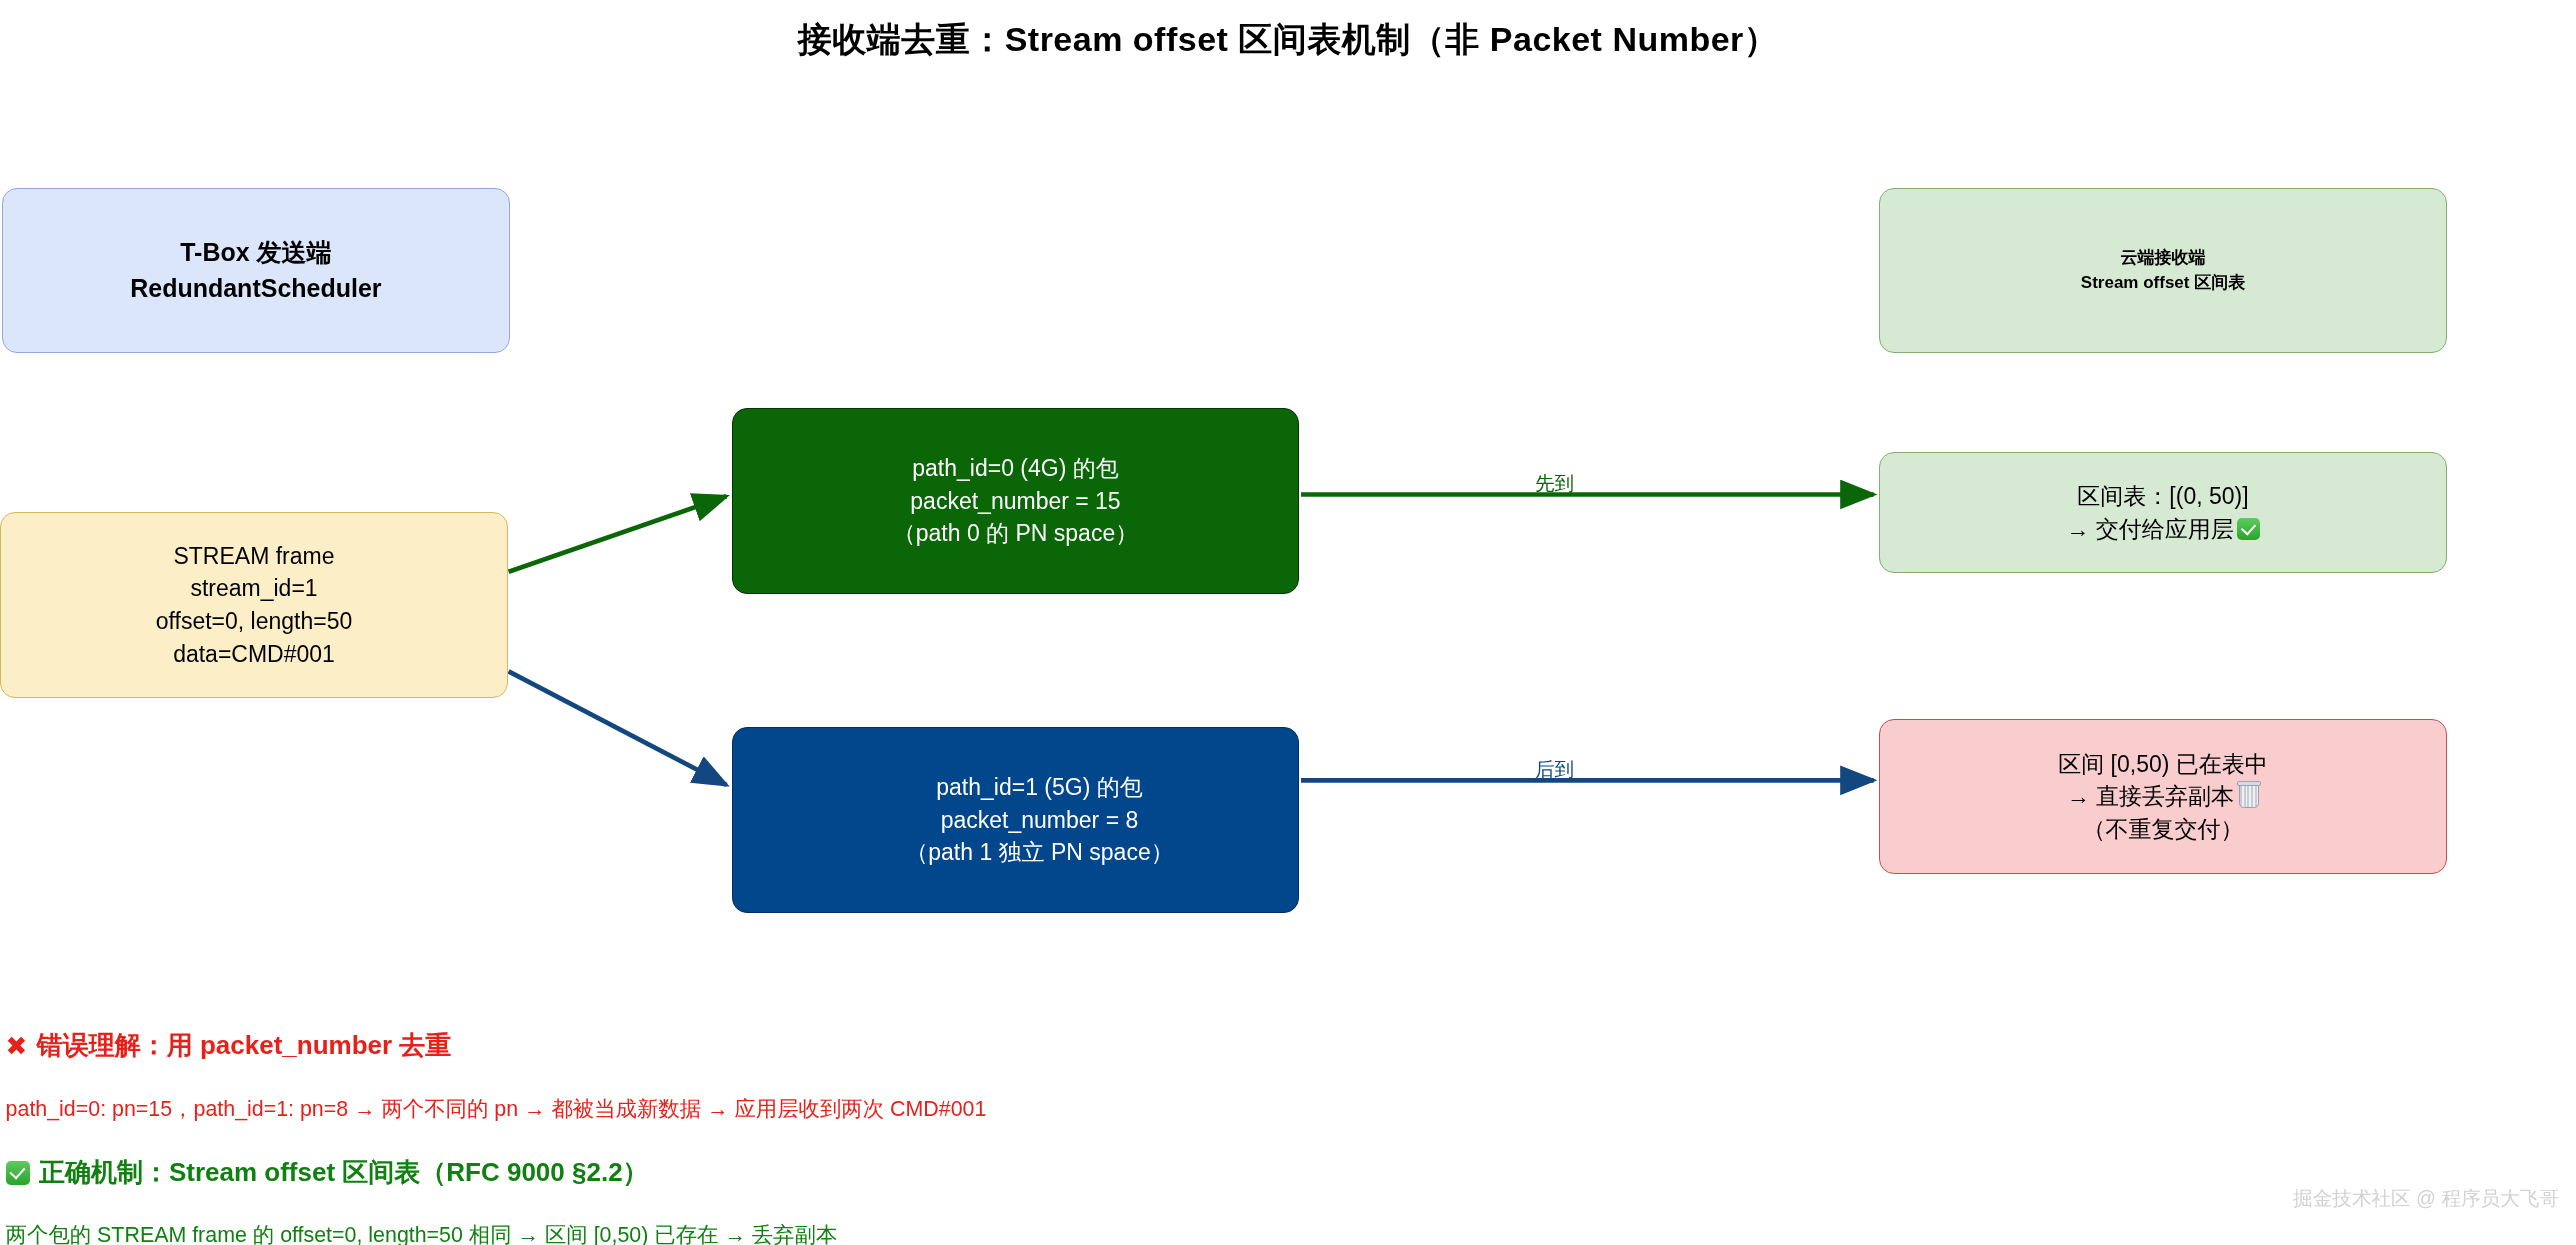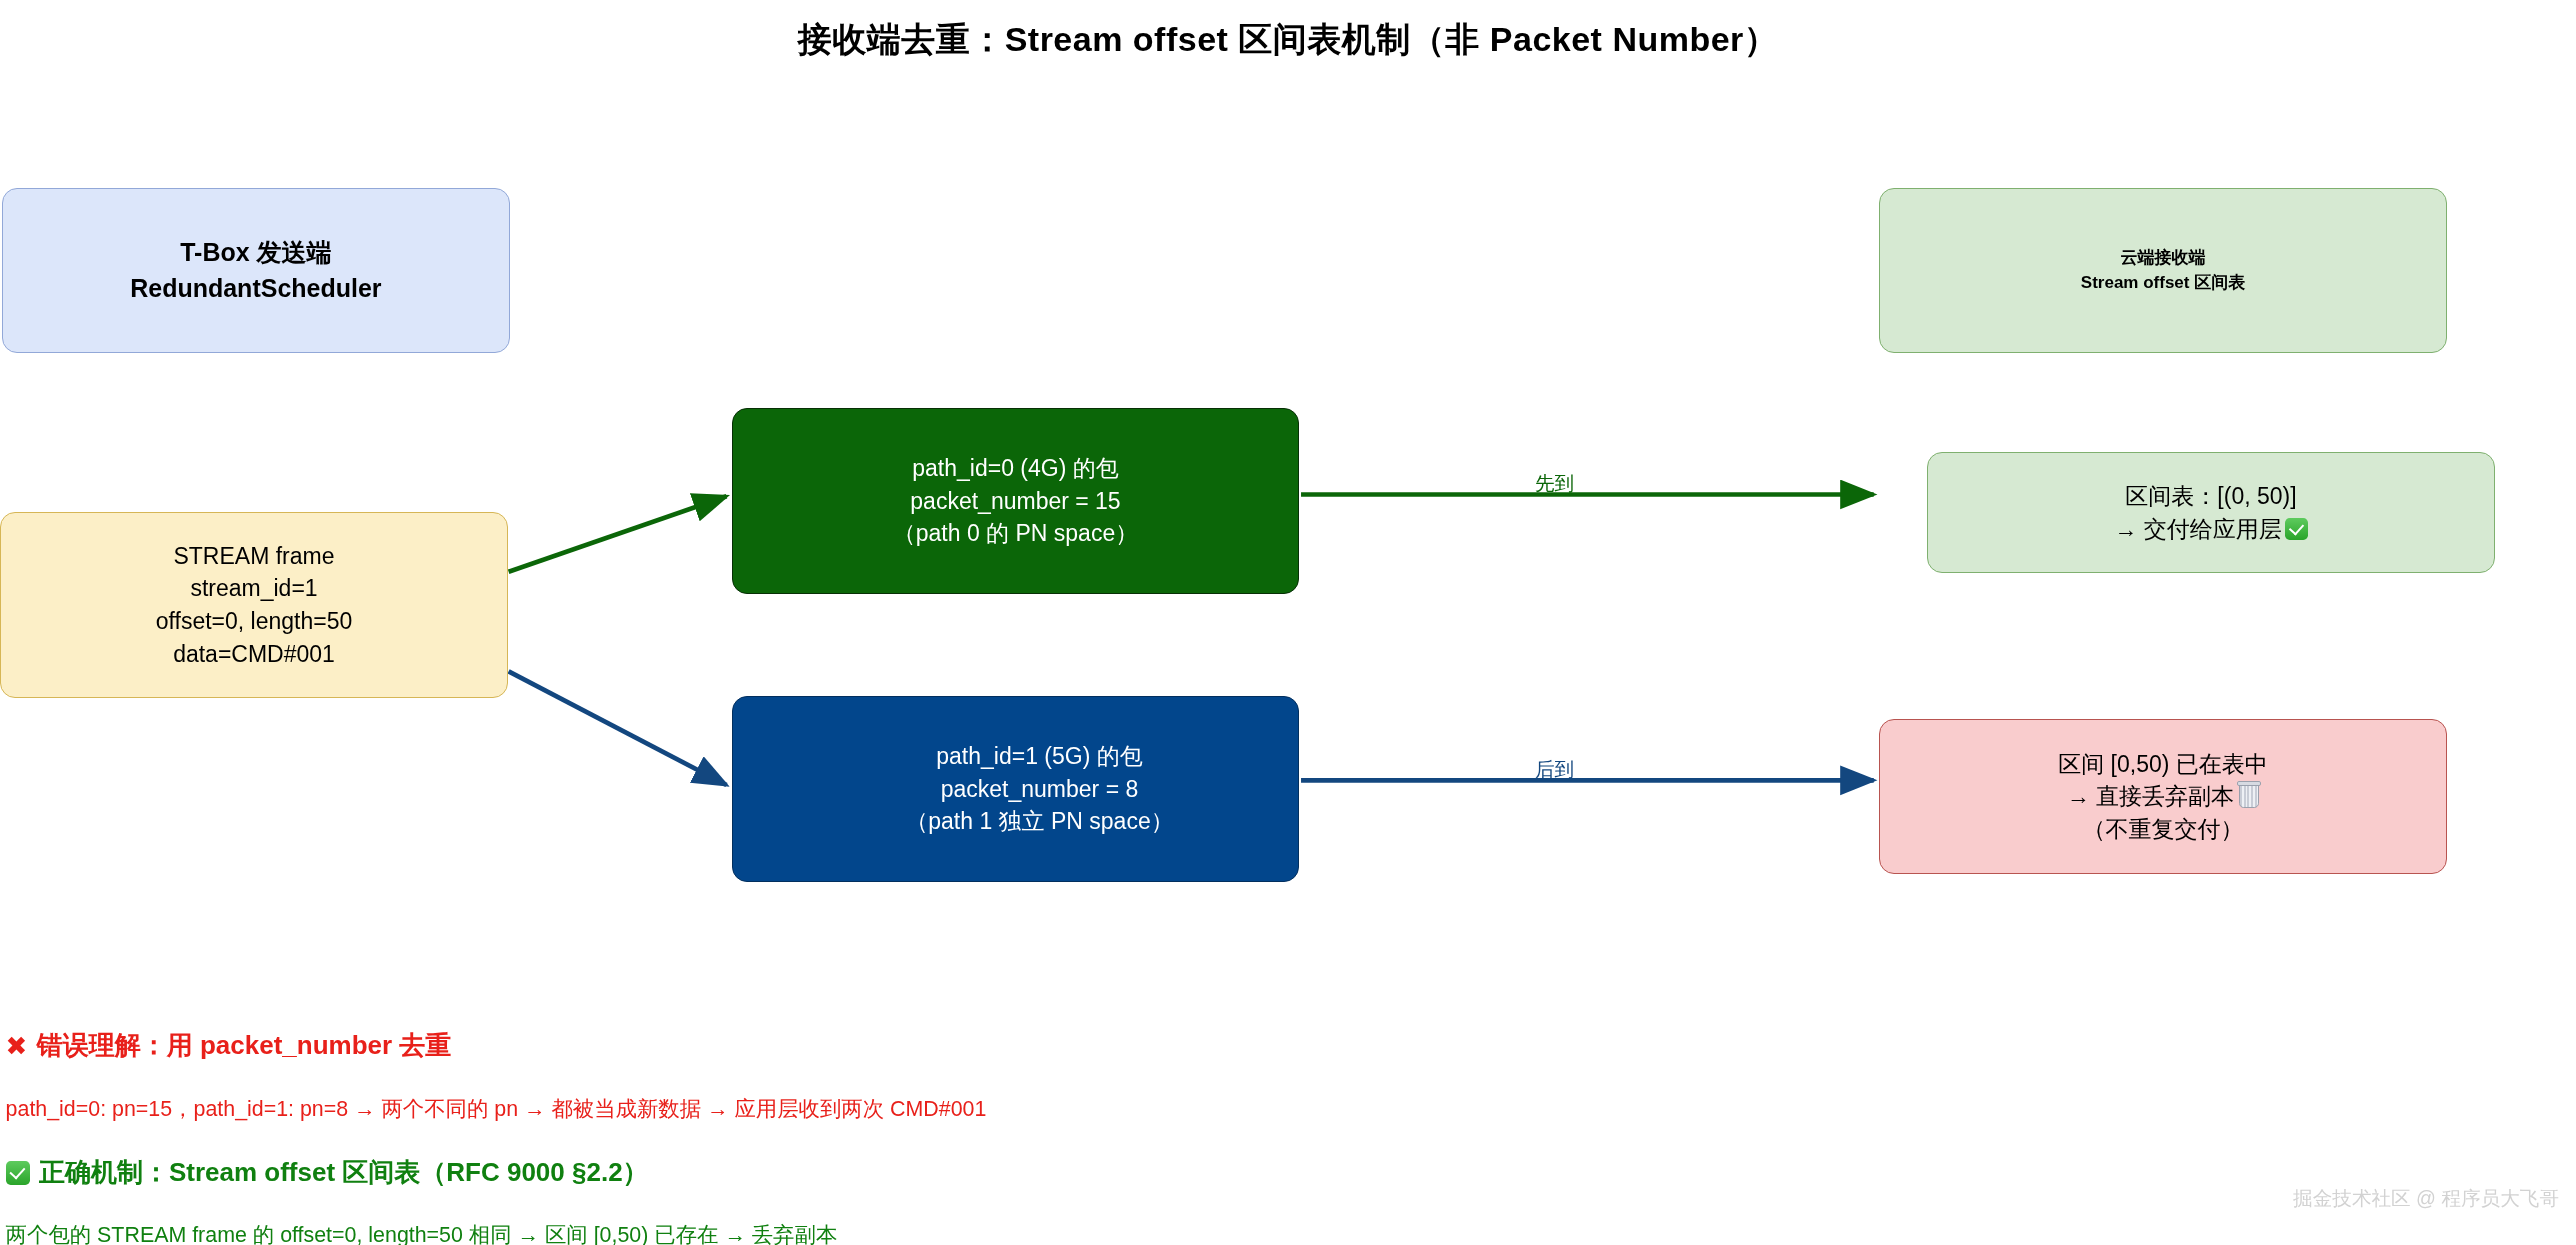"区间表：[(0, 50)]" #node-accept { margin-left: 48px -> none }
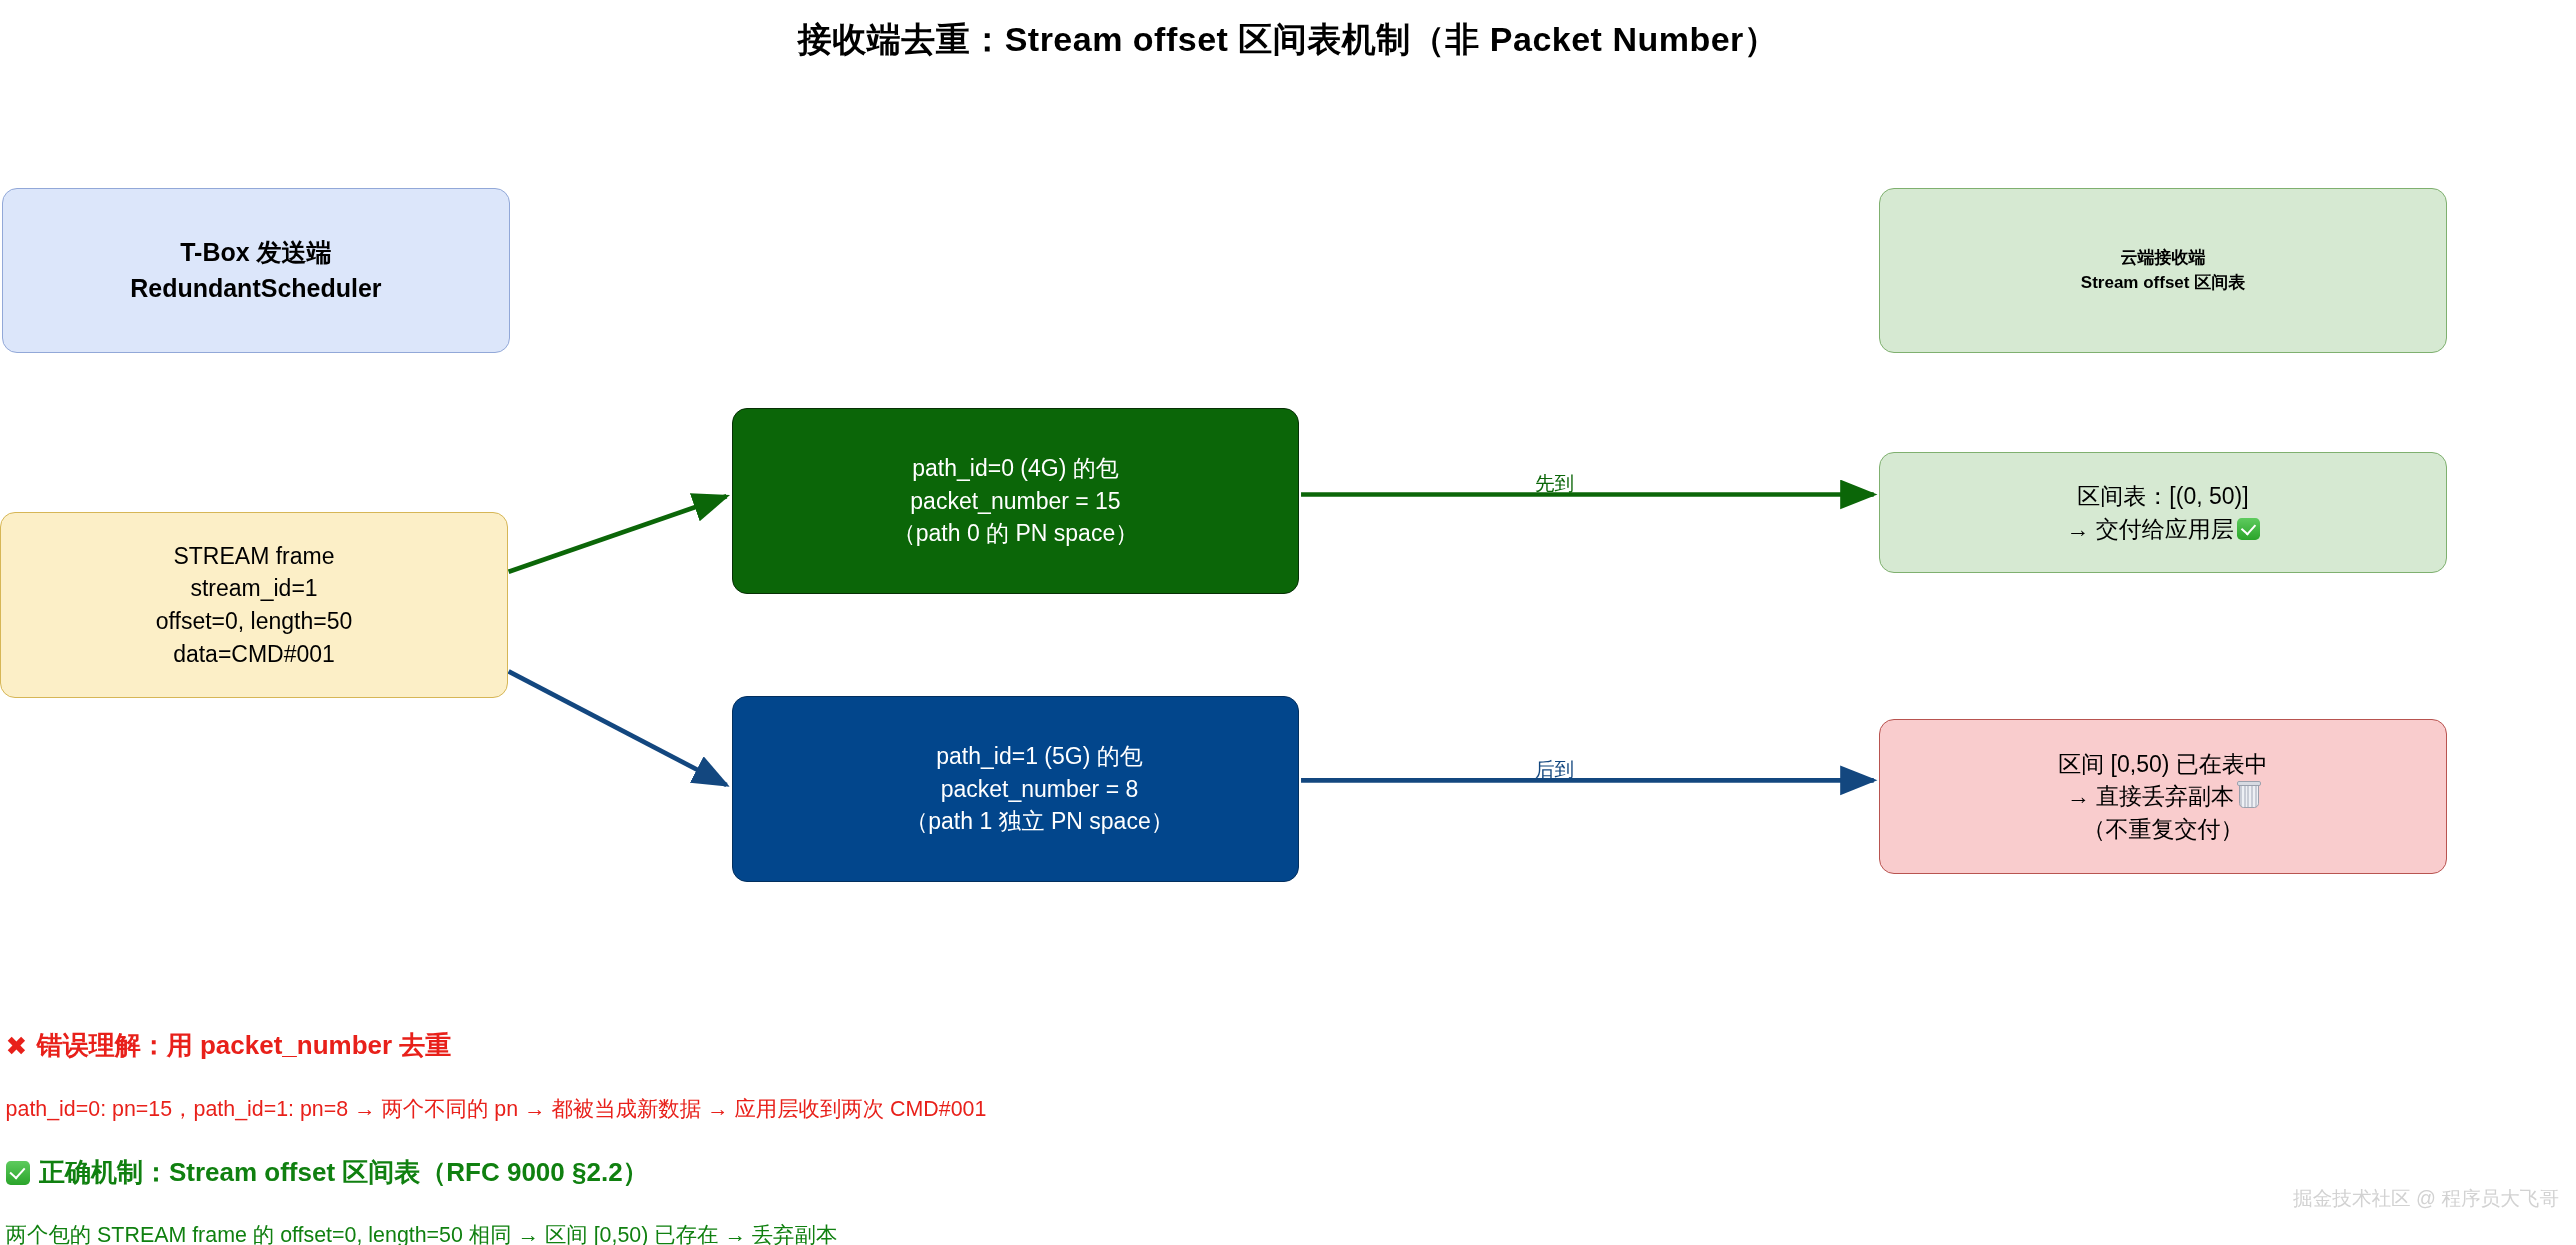"path_id=1 (5G) 的包" #node-path1 { top: 696px -> 727px }
